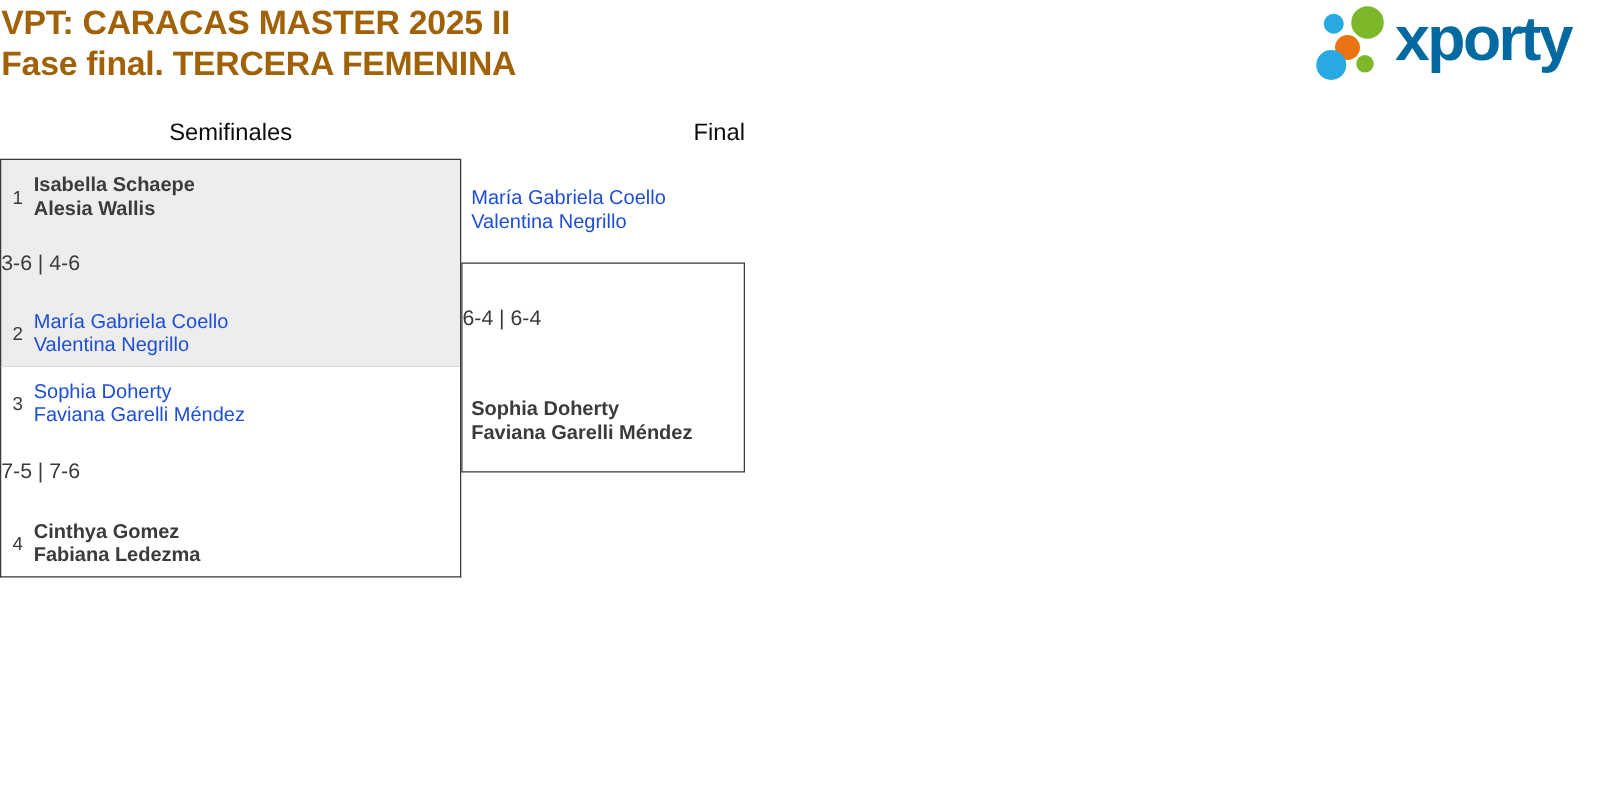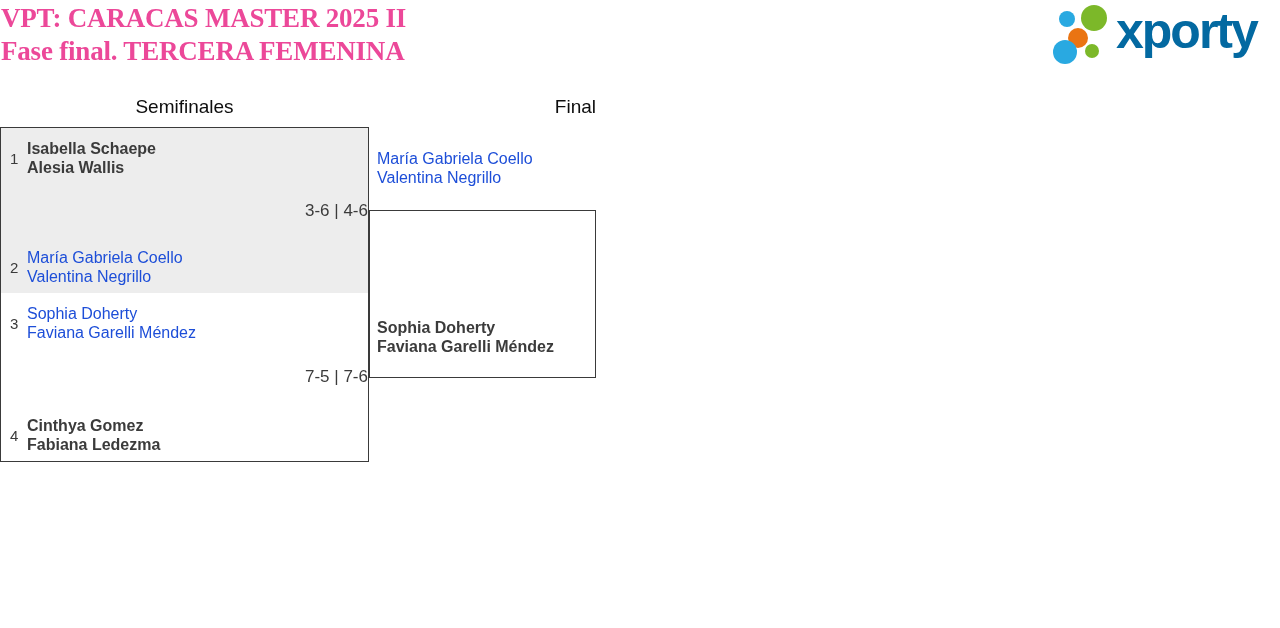"VPT: CARACAS MASTER 2025 II" .title-line { color: #ec4899 -> #a16207; font-family: Liberation Serif, serif -> none }
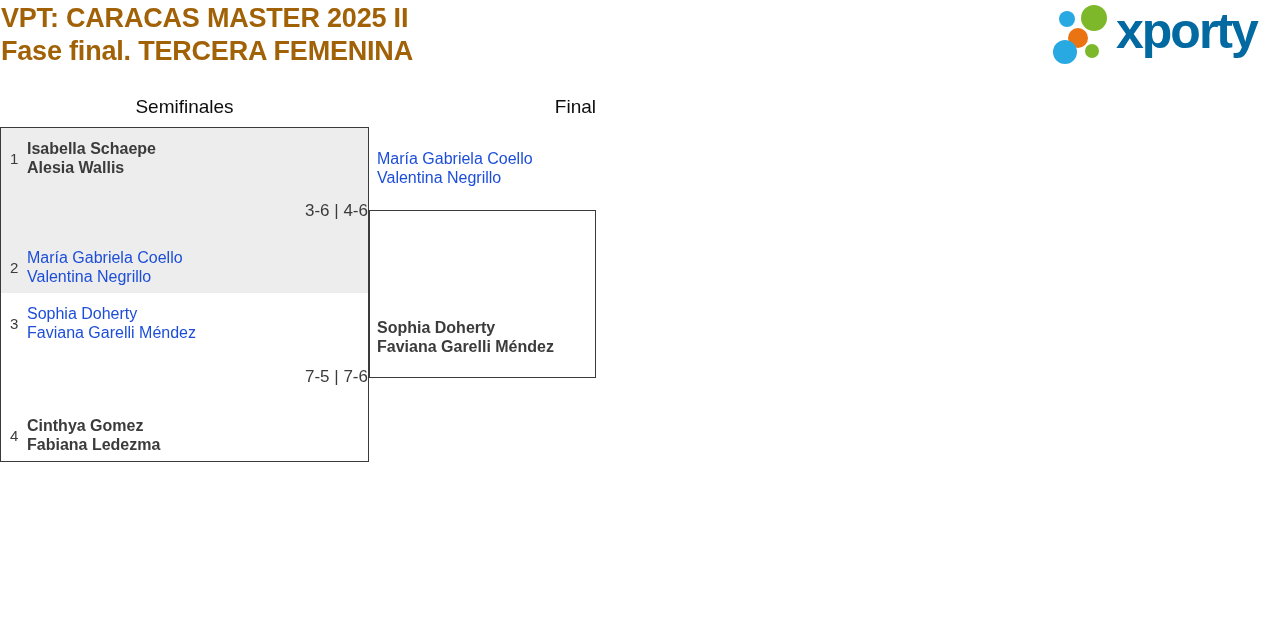"3-6 | 4-6" .match-score { text-align: right -> left }
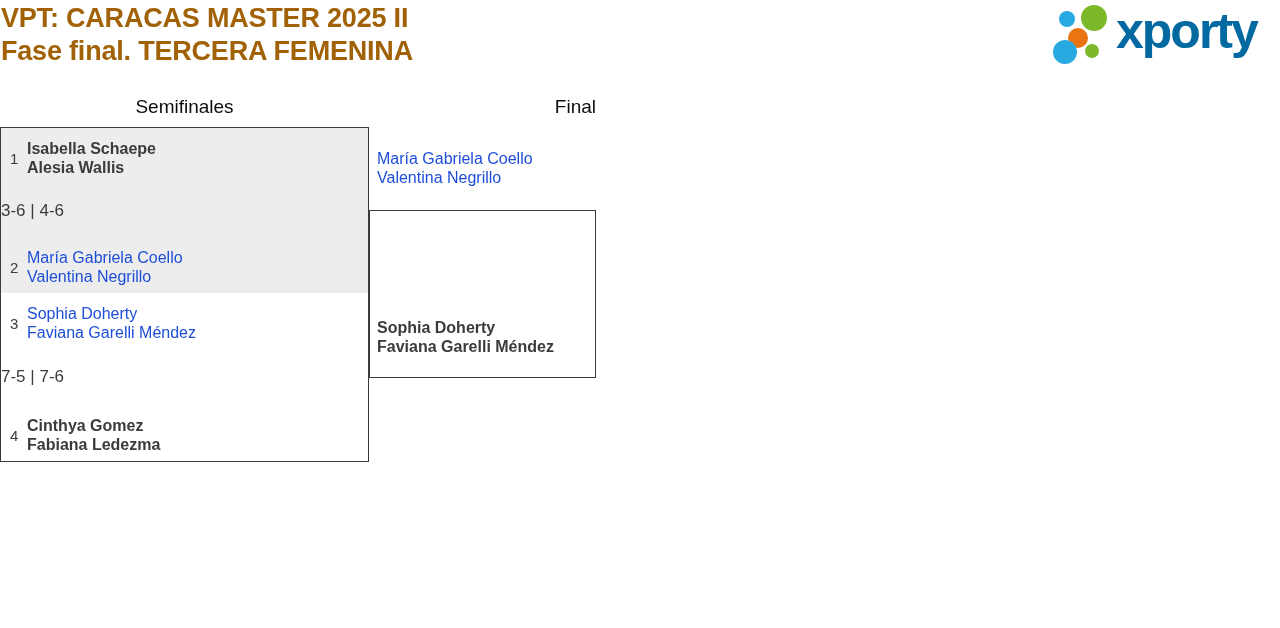"6-4 | 6-4" div.match-score { html: none -> <div>6-4 | 6-4</div> }
